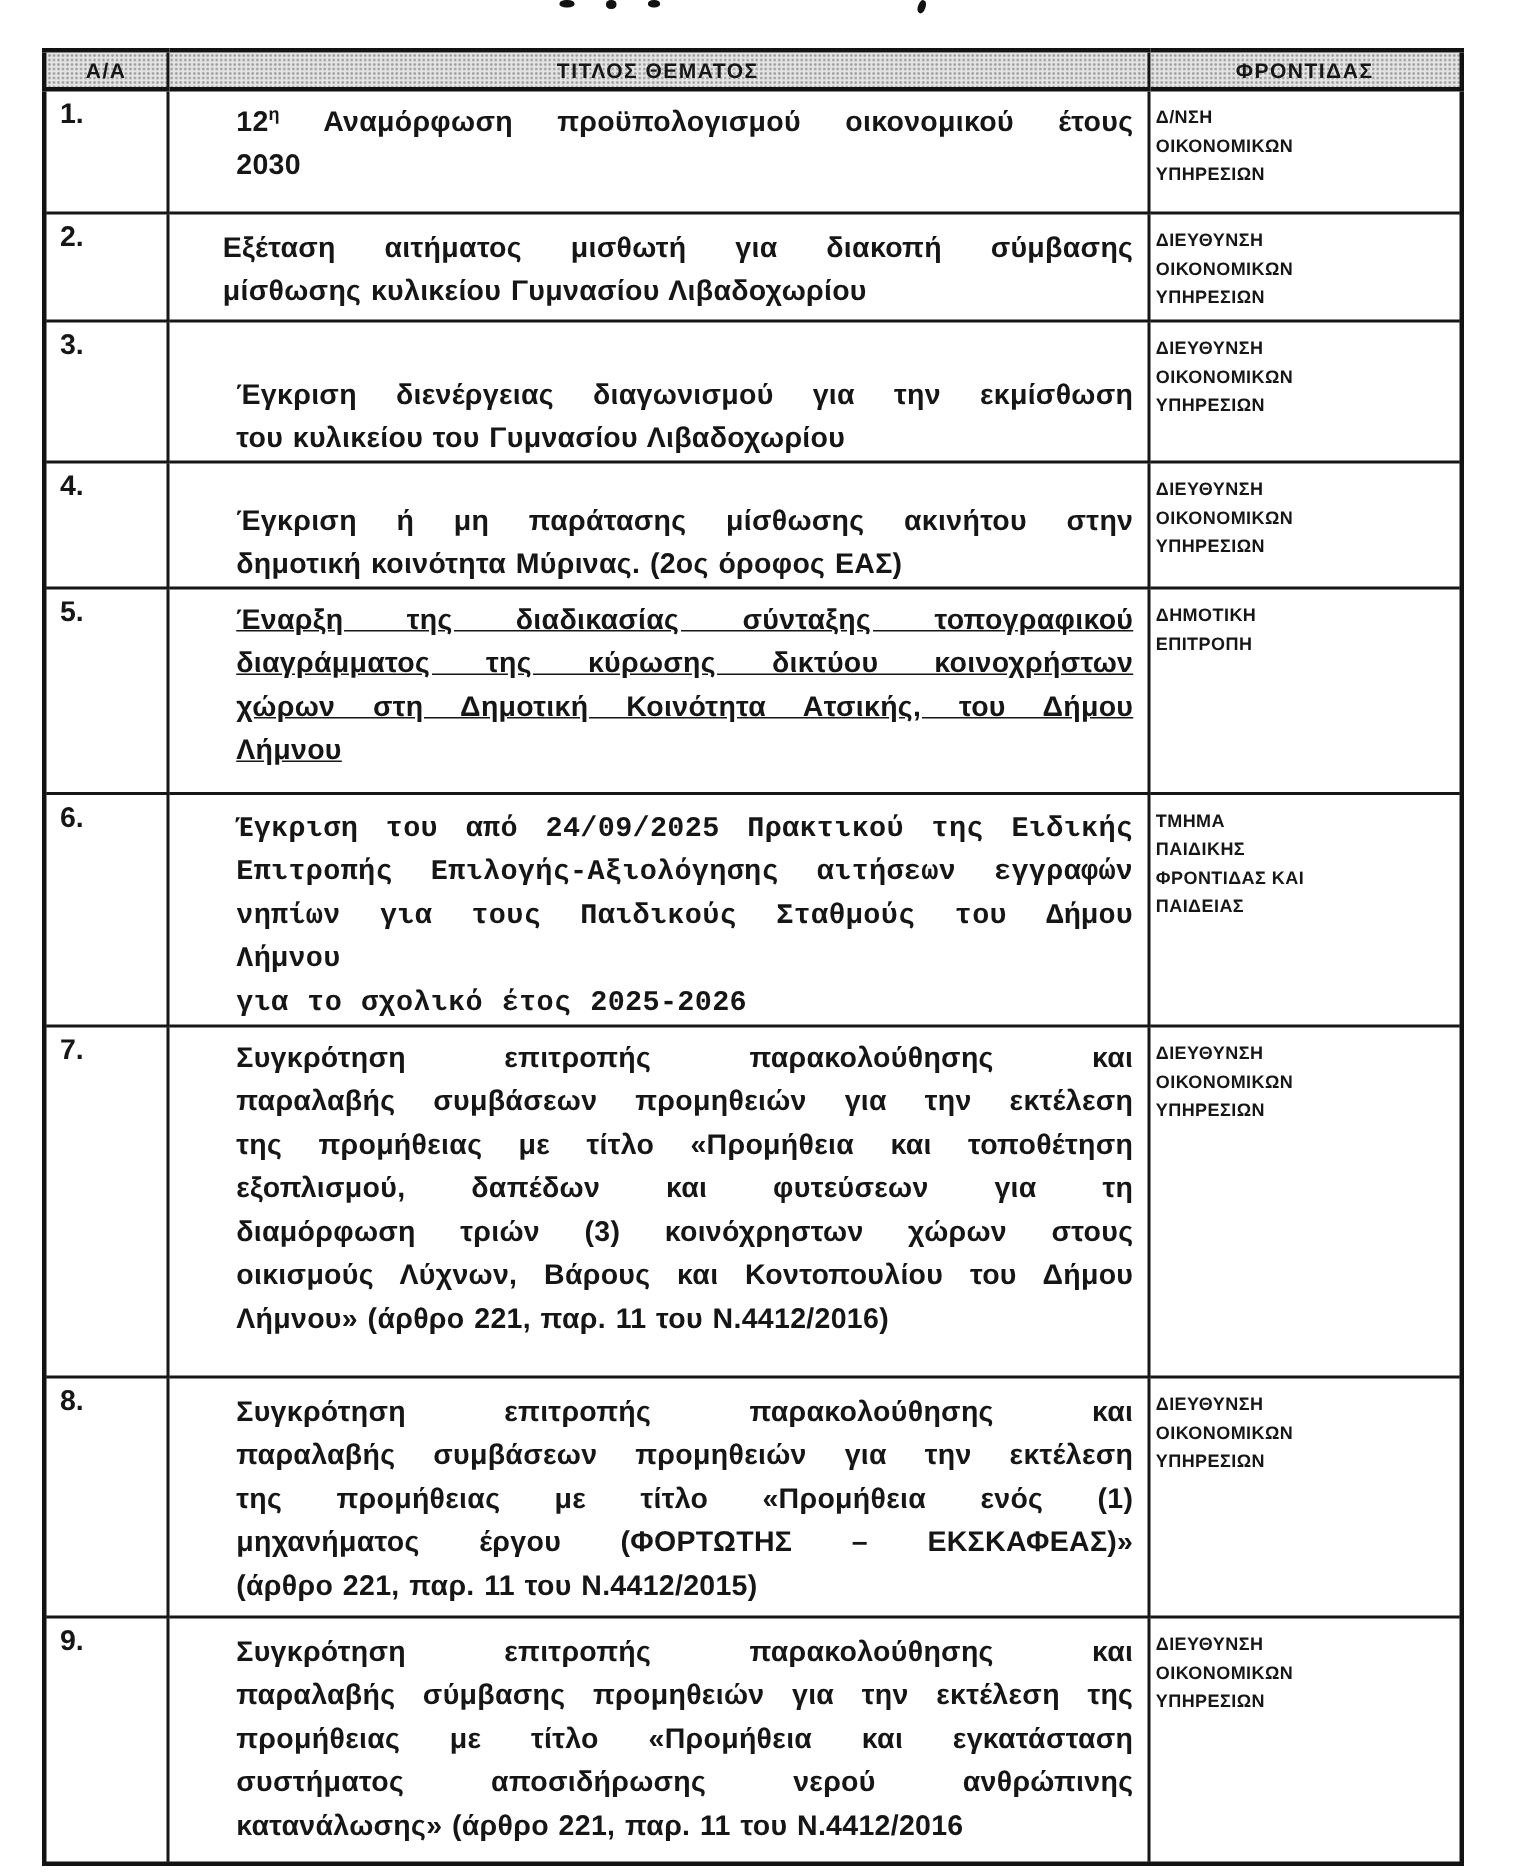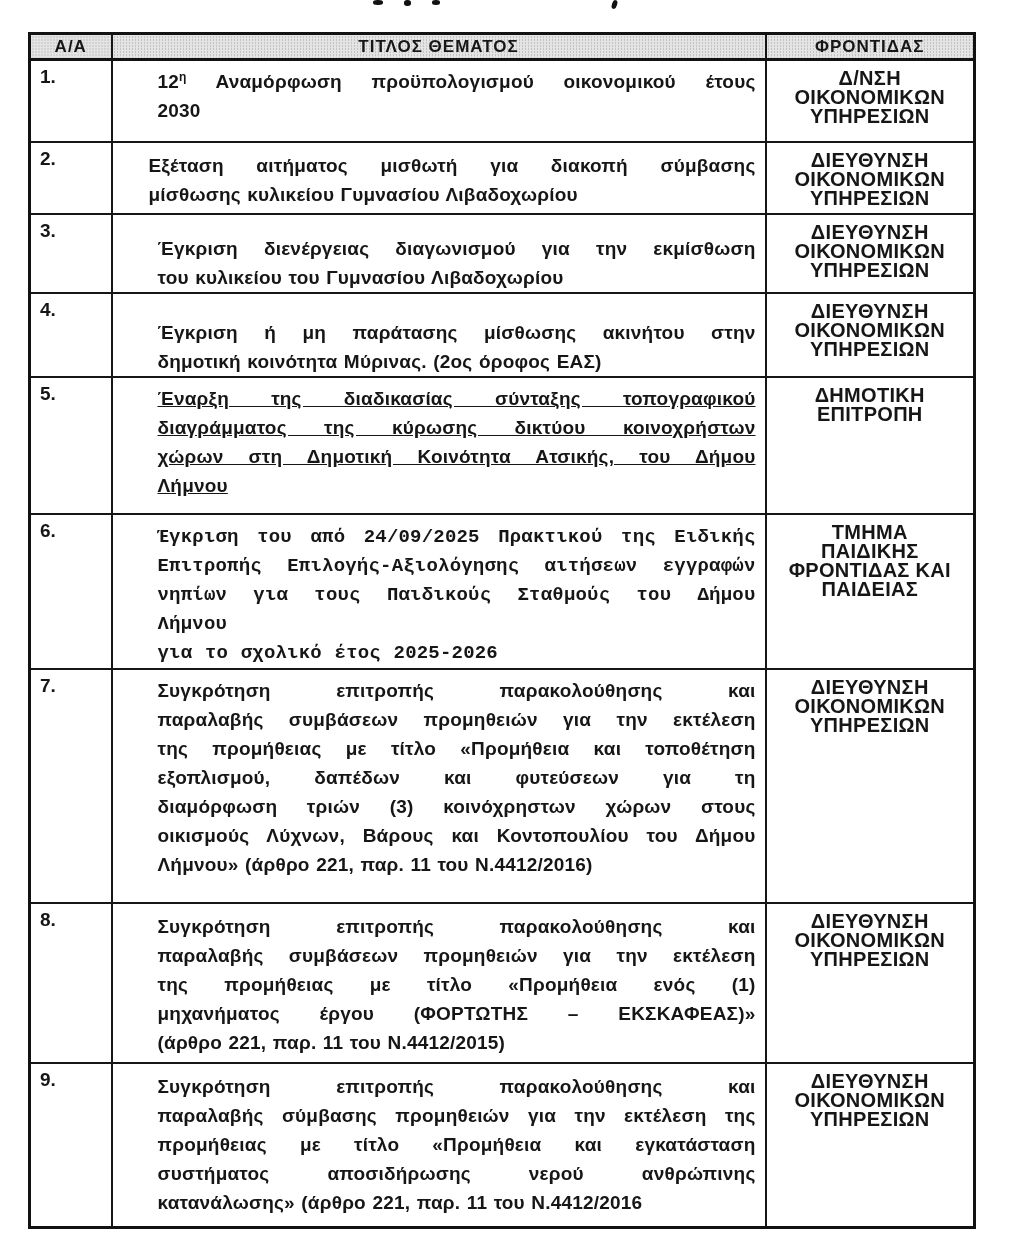"Α/Α" thead th { font-size: 17px -> 14px }
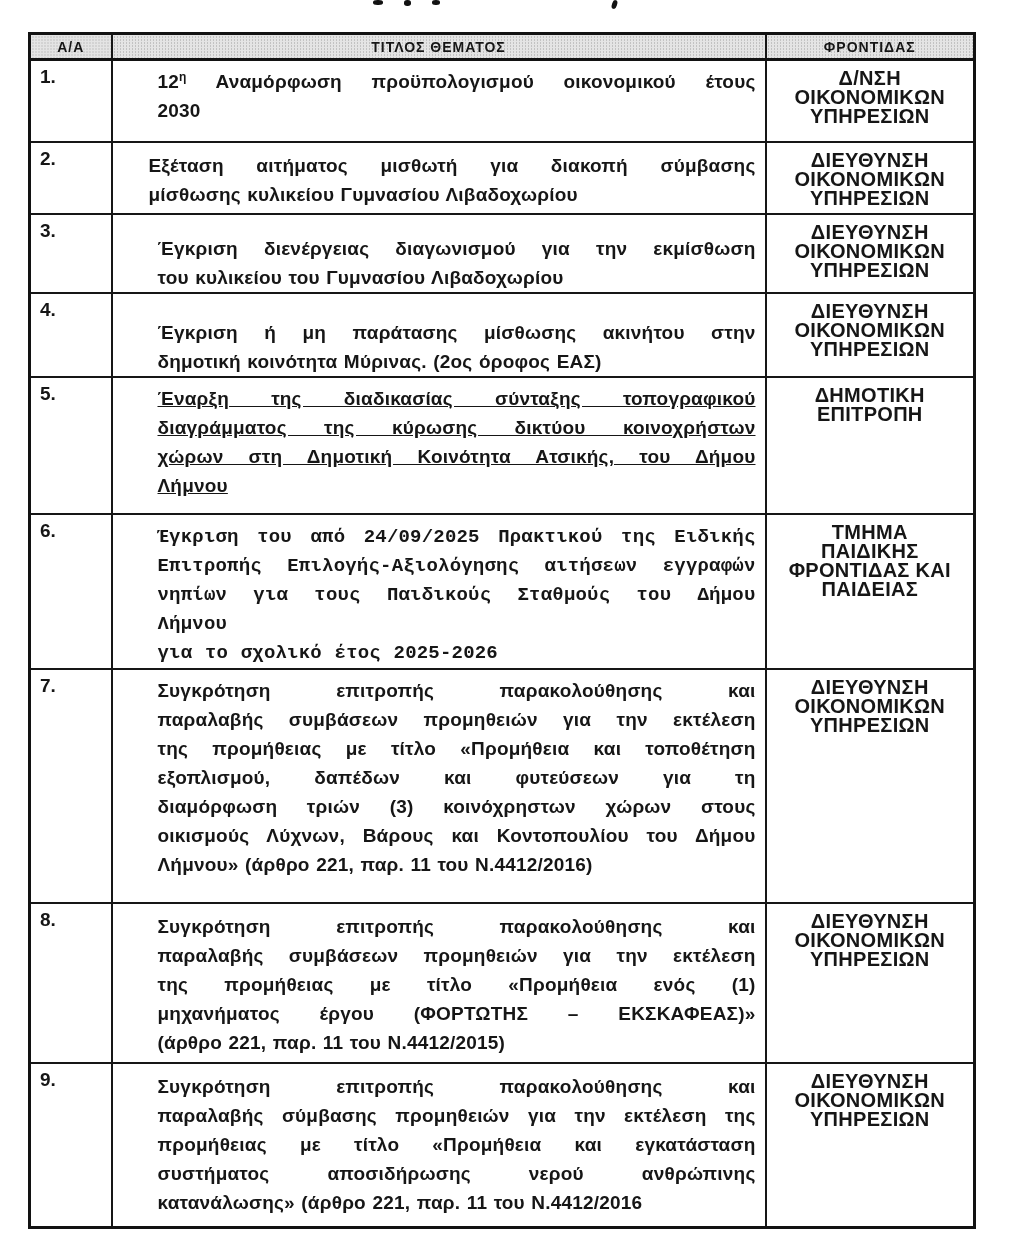"Δ/ΝΣΗ" td.c-rap { font-size: 20px -> 12px; text-align: center -> left }
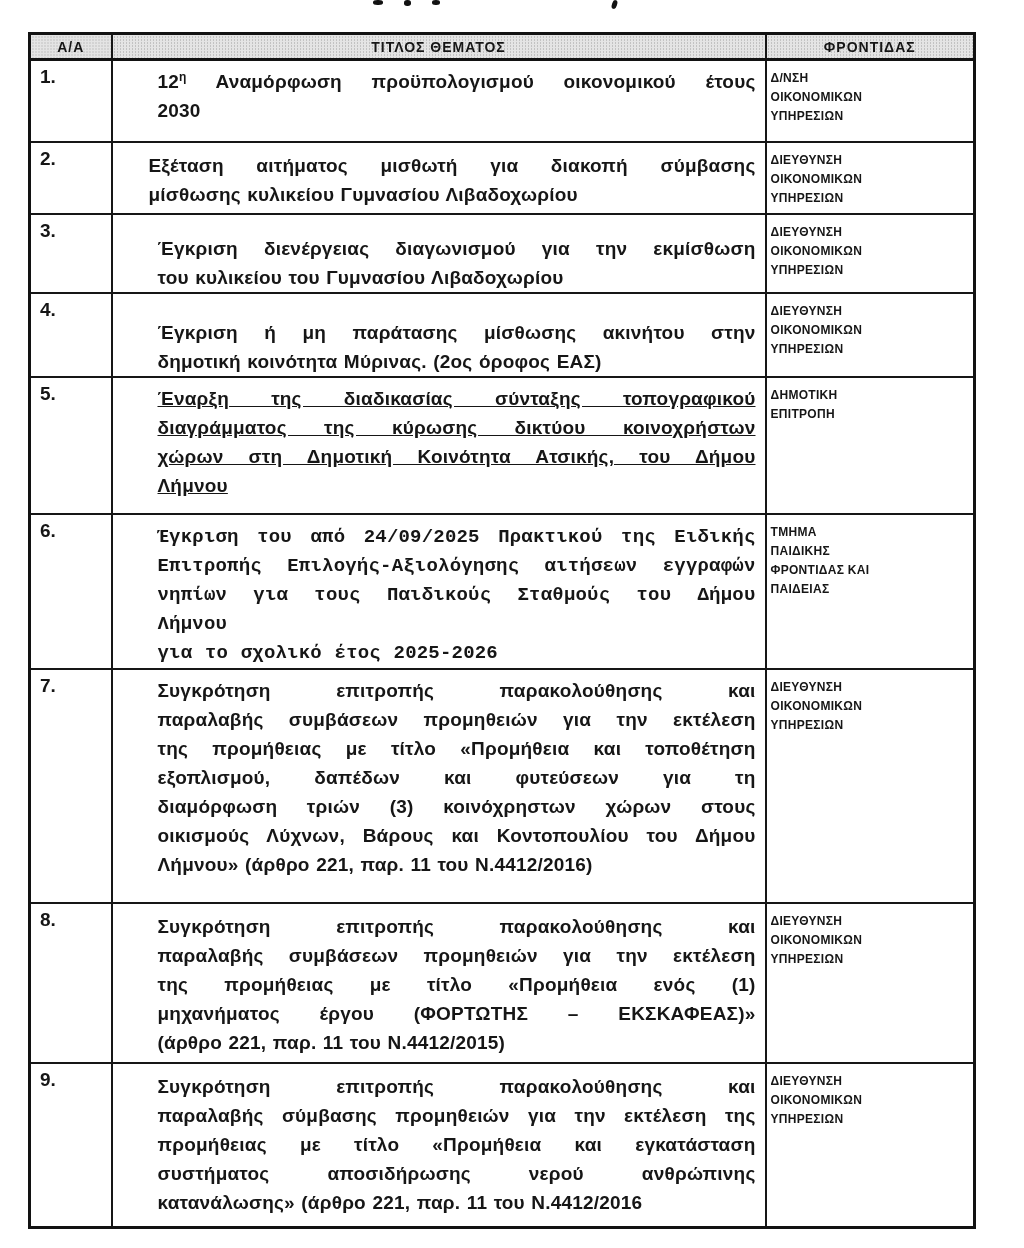"Έγκριση διενέργειας διαγωνισμού για την" td.c-title { padding-top: 19px -> 34px }
